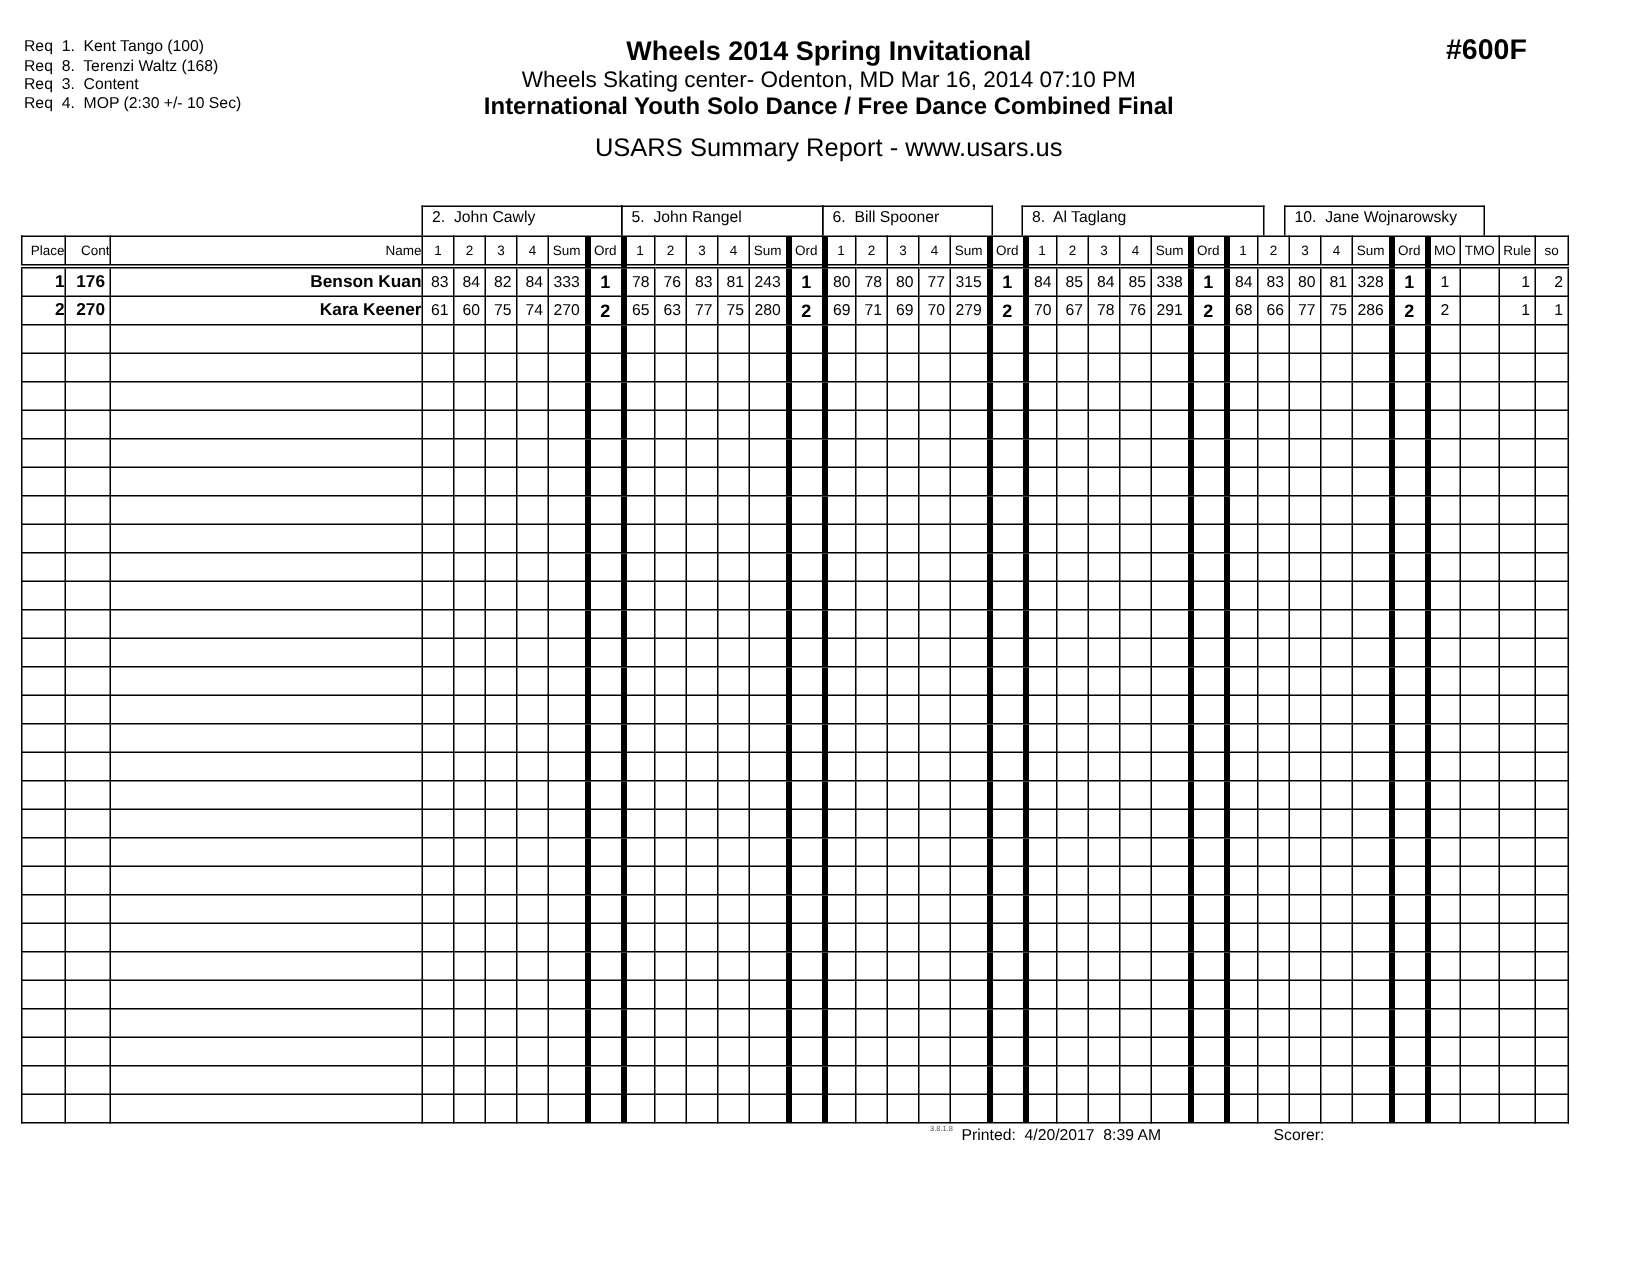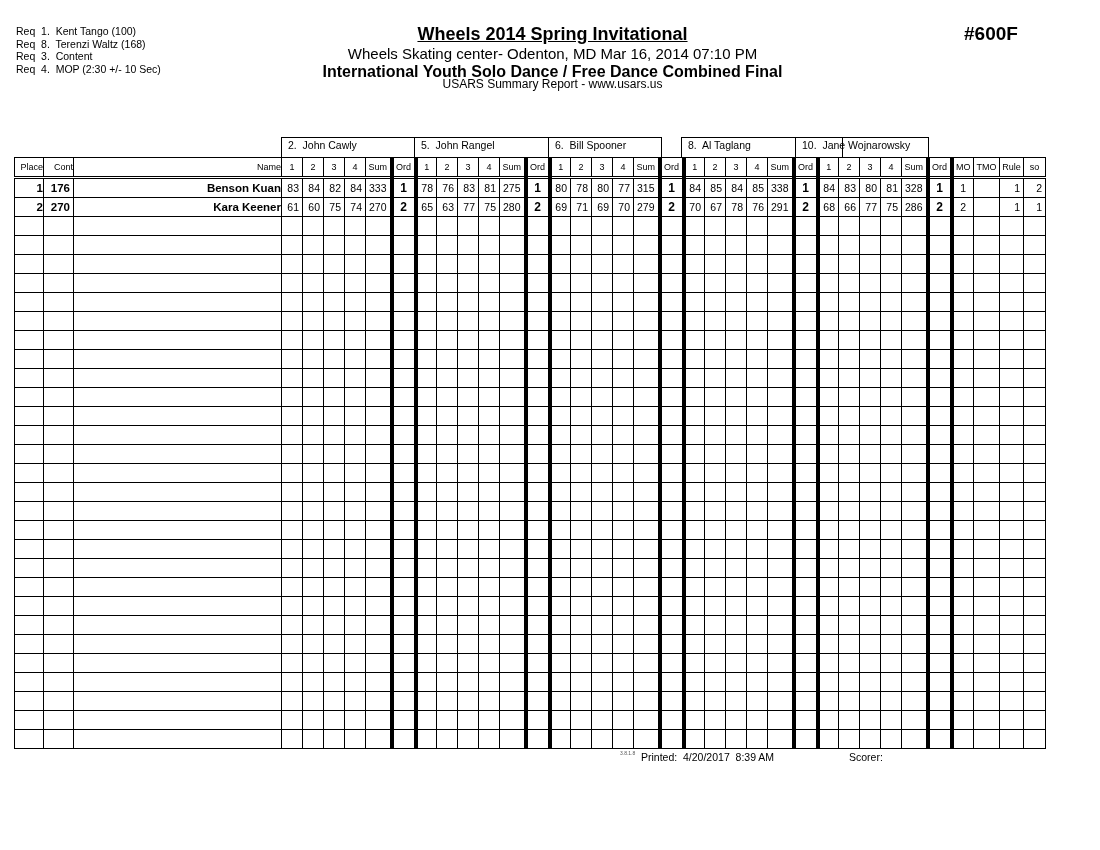"Wheels 2014 Spring Invitational" .t1 { text-decoration: underline -> none }
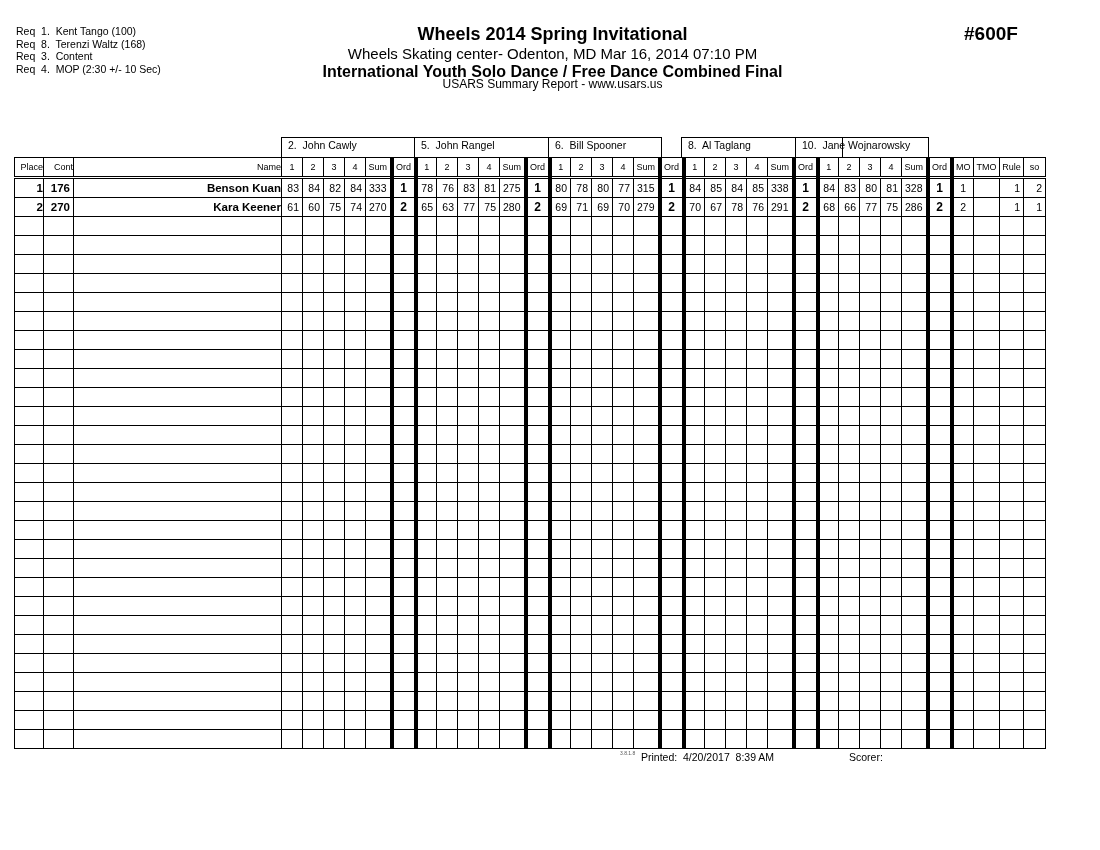"USARS Summary Report - www.usars.us" .t4 { font-size: 12px -> 17px; top: 77px -> 89px }
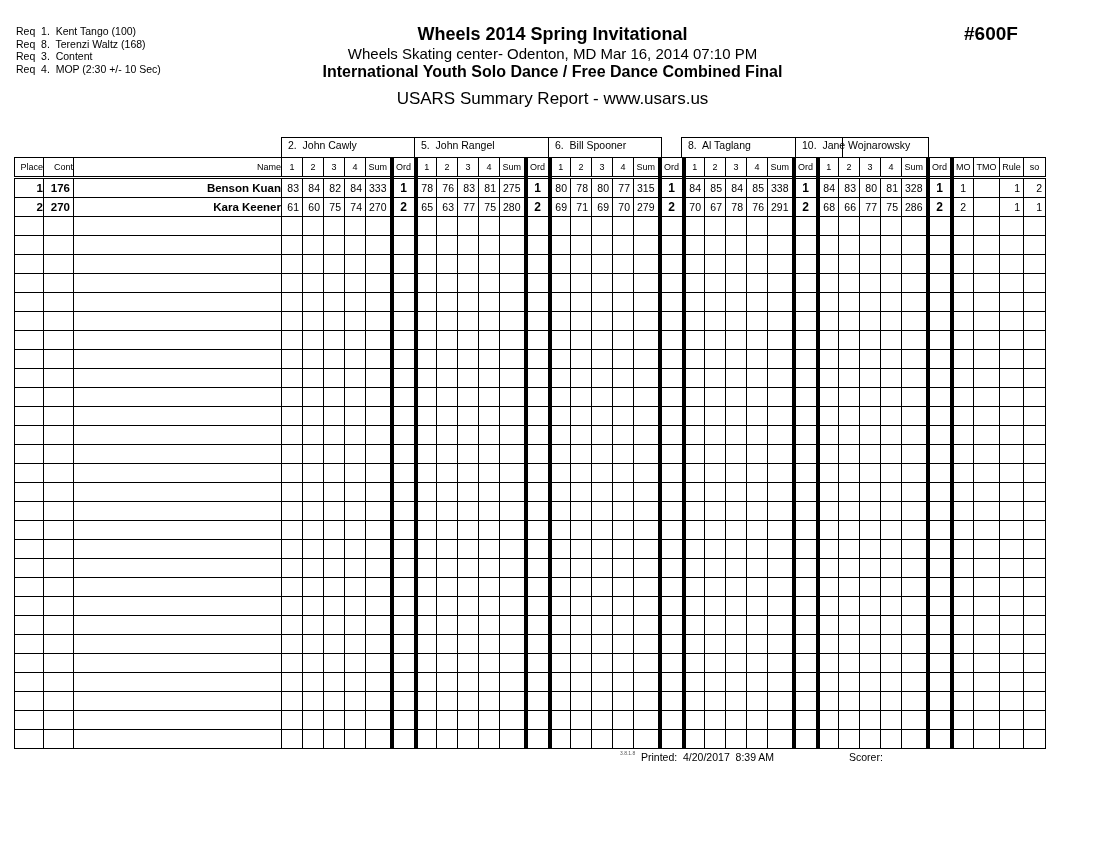"10. Jane Wojnarowsky" div.abs { left: 795px -> 856px }
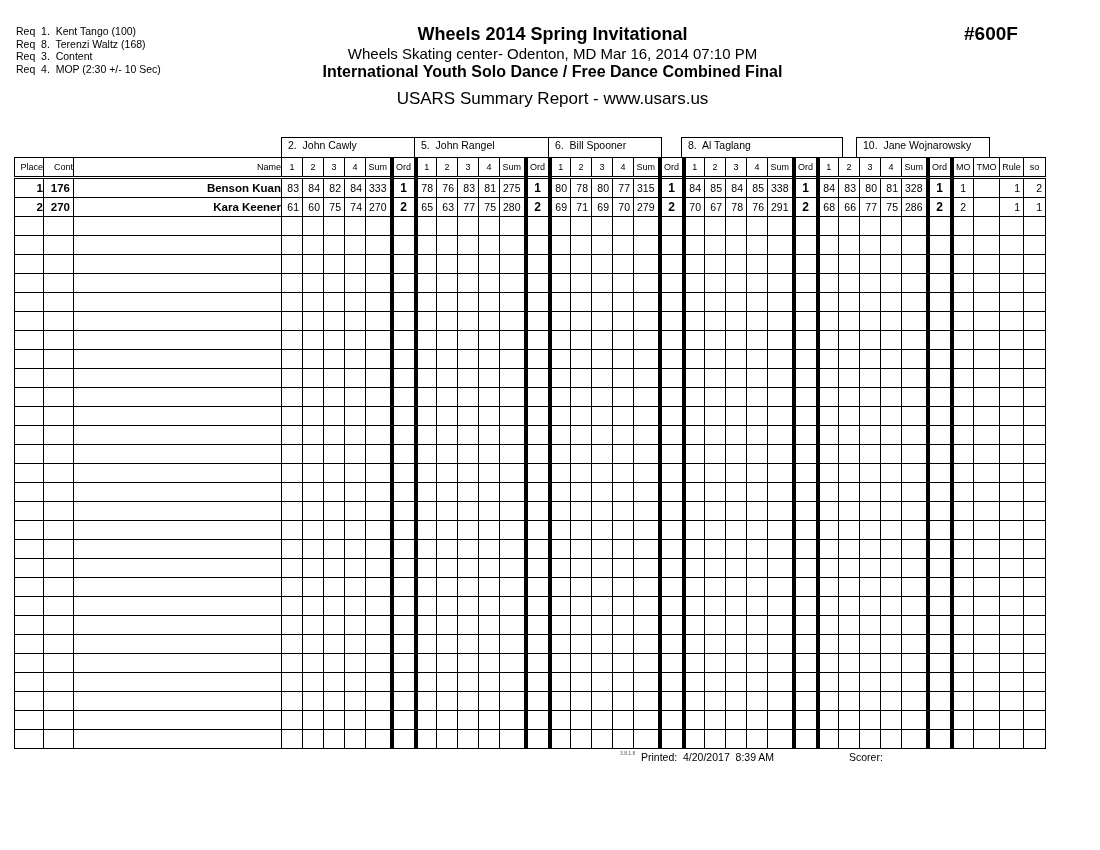"275" td.r { text: 275 -> 243 }
